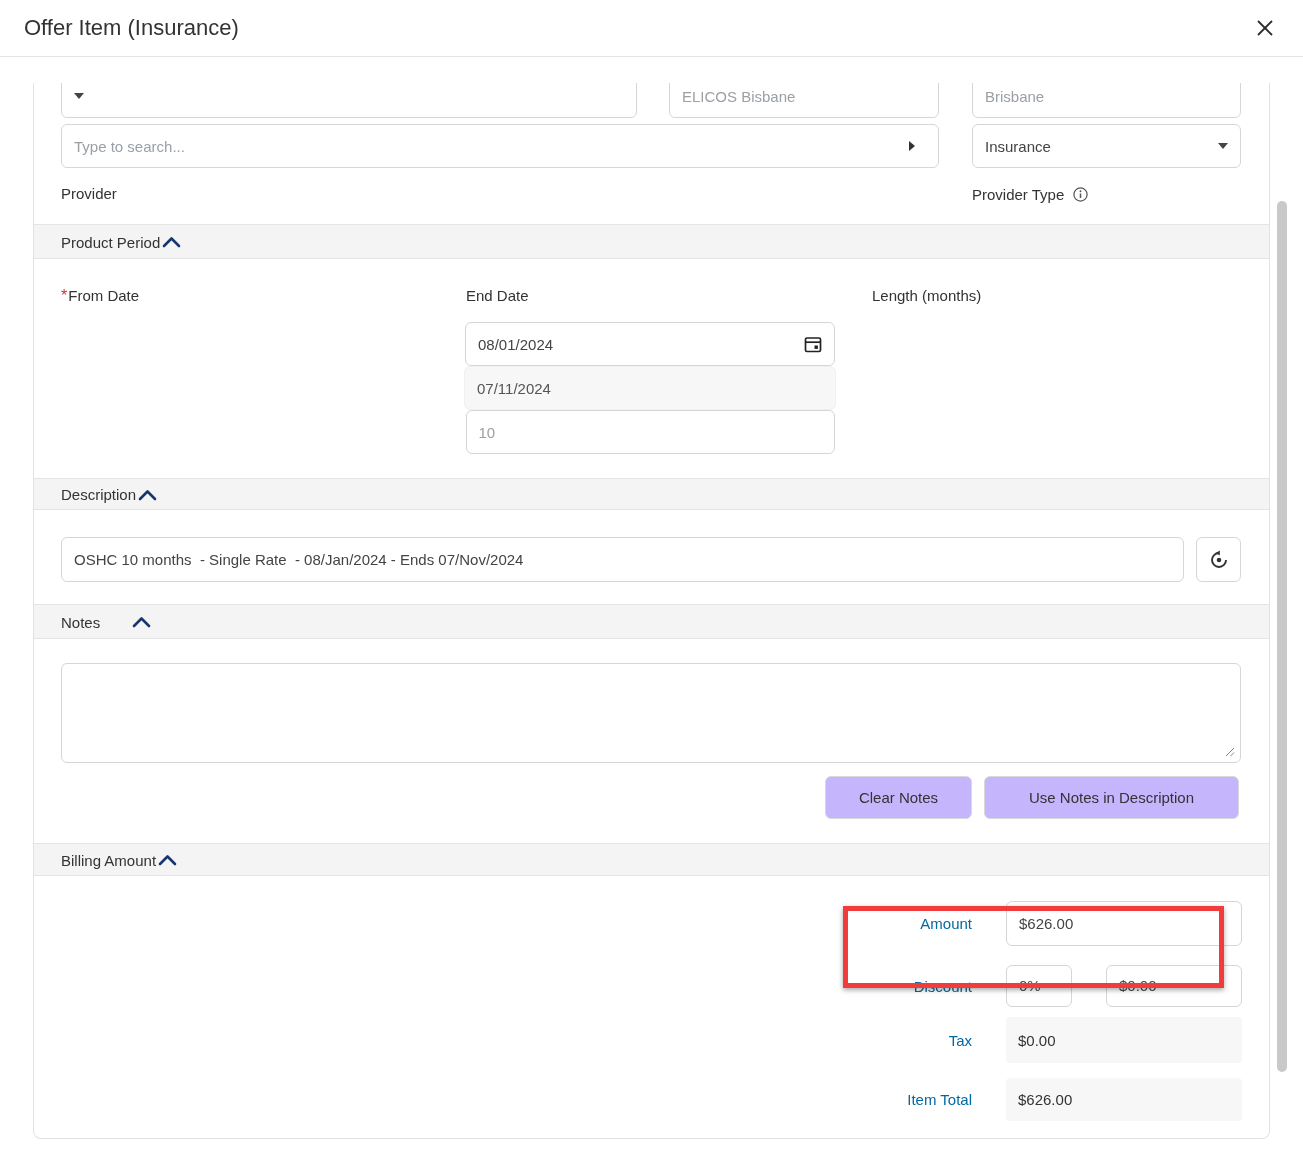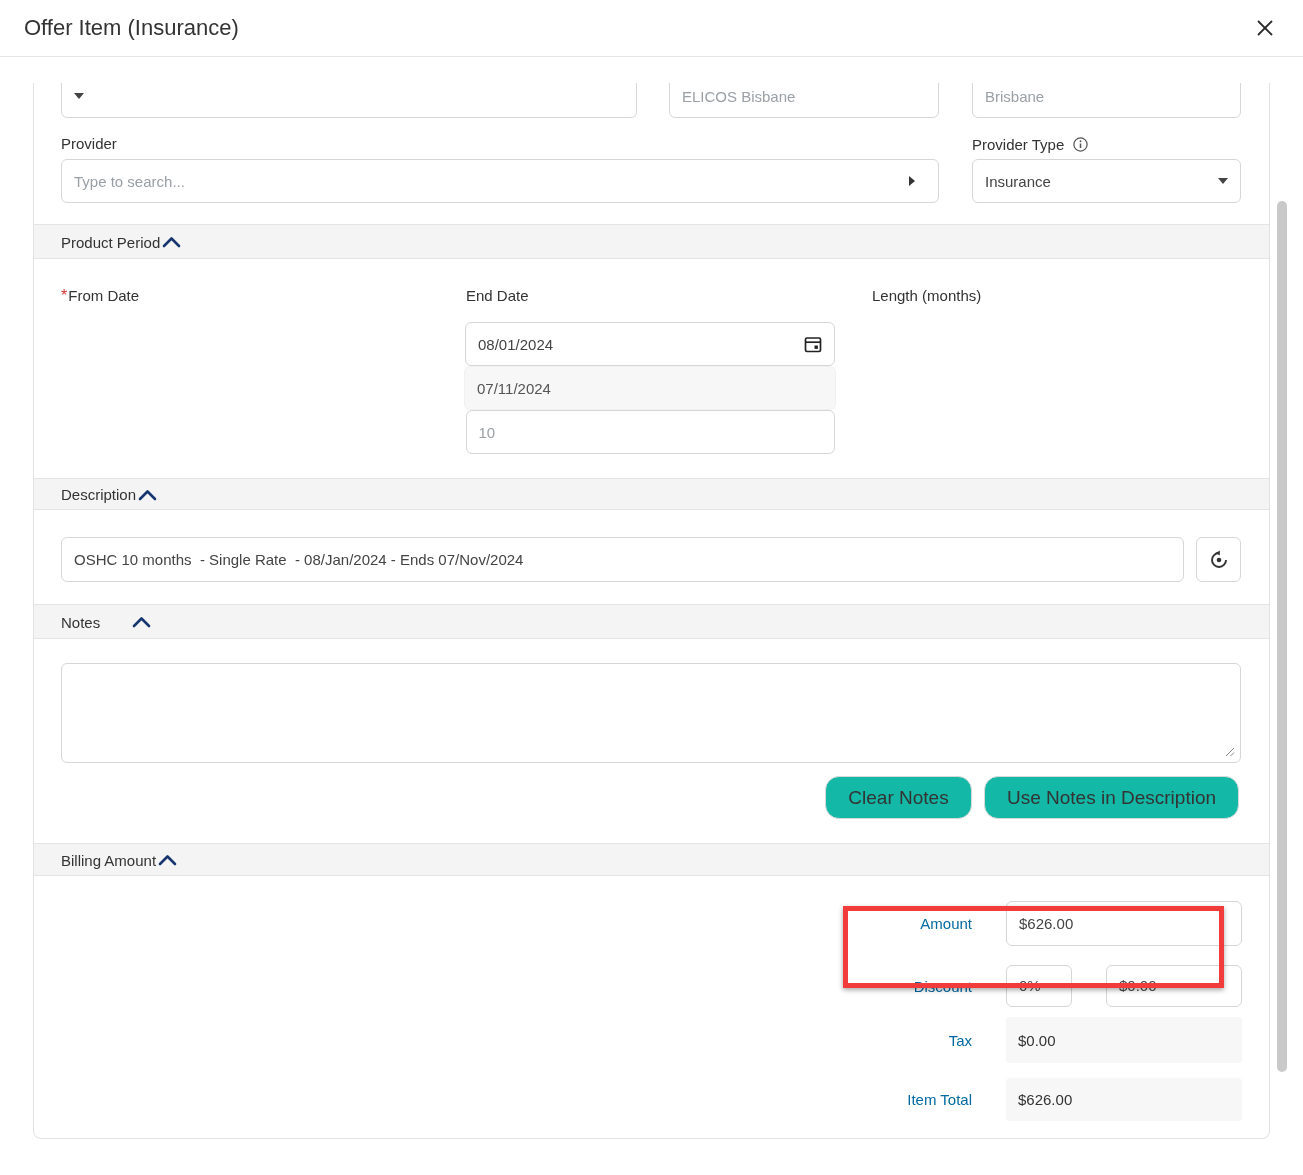"Provider" div.row { order: before "Type to search..." -> after "Type to search..." }
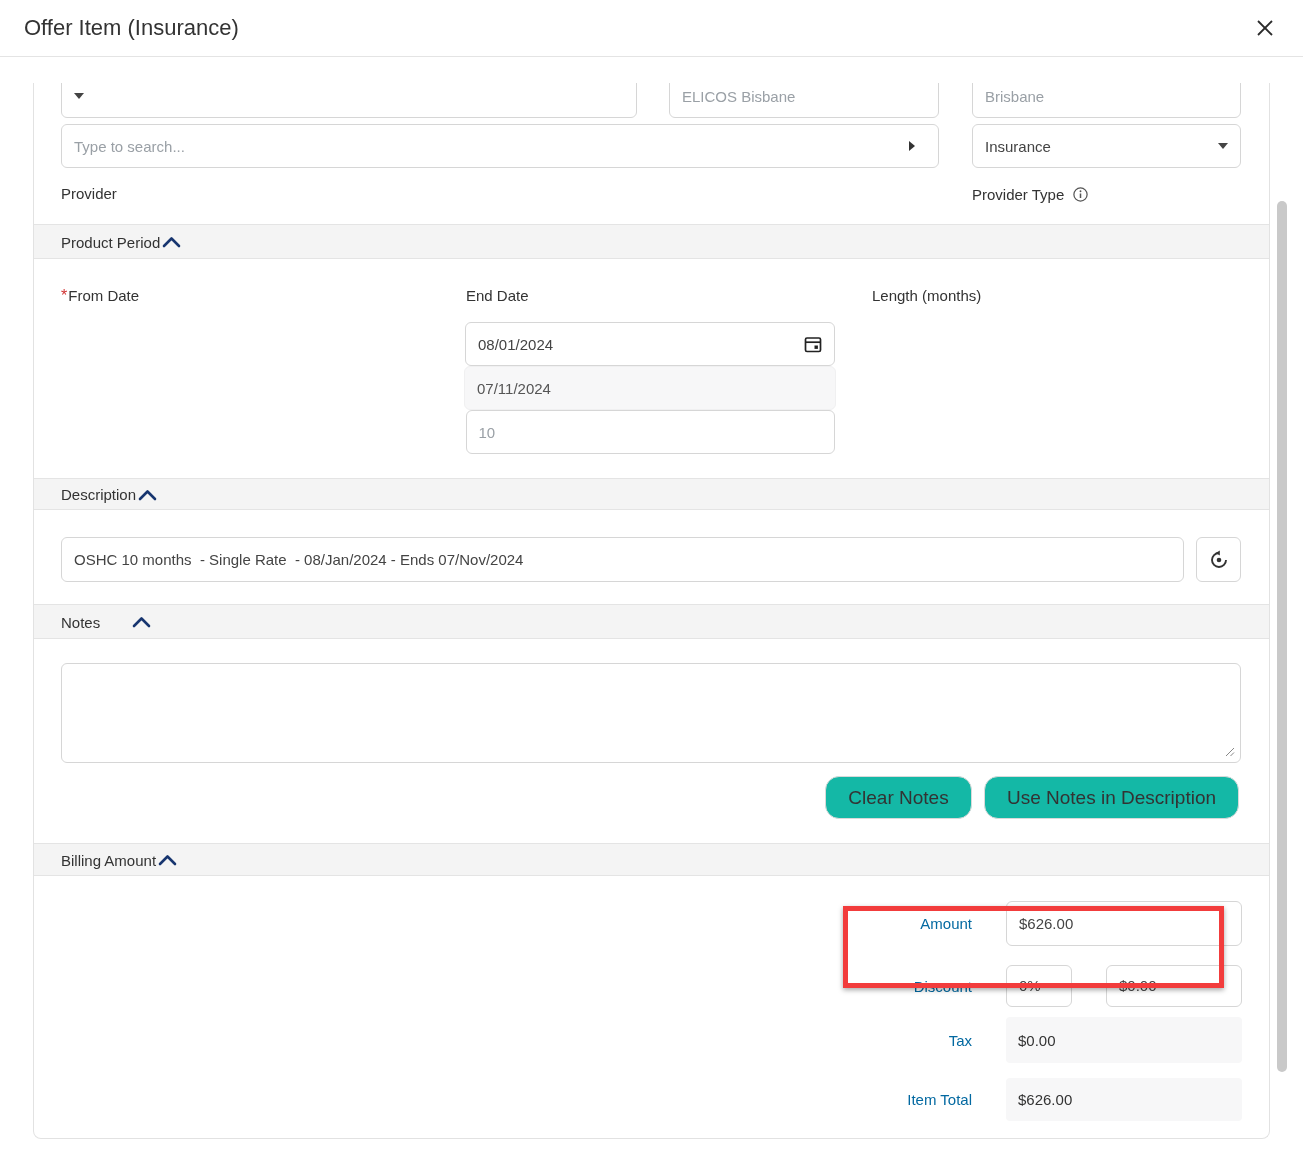"Clear Notes" .btn { background: #14b8a6 -> #c4b5fd; border-radius: 14px -> 6px; font-size: 19px -> 15px }
